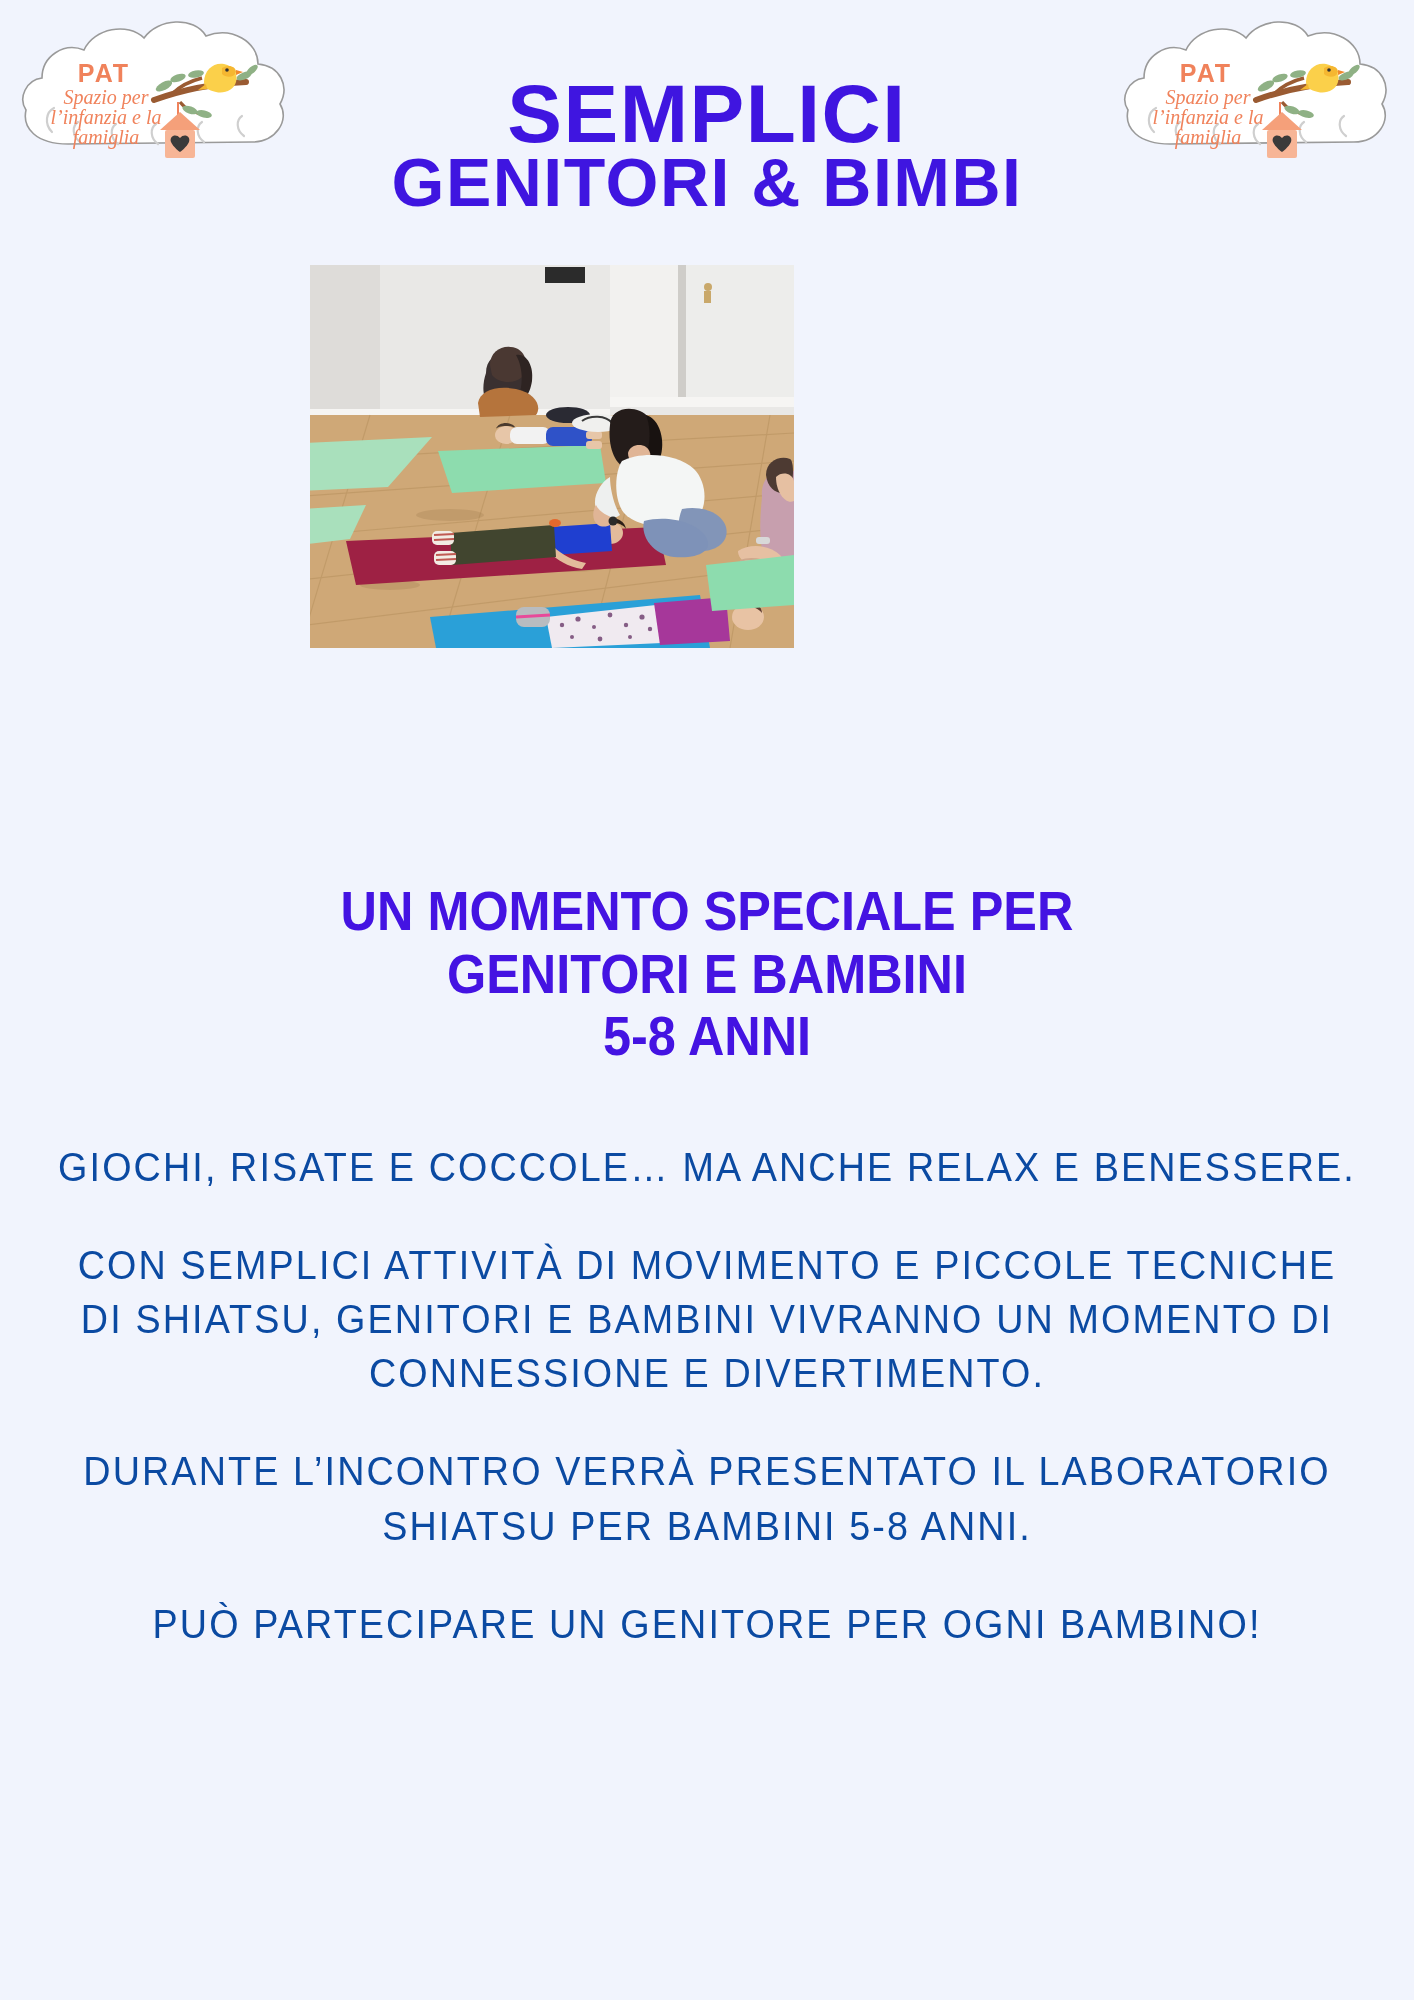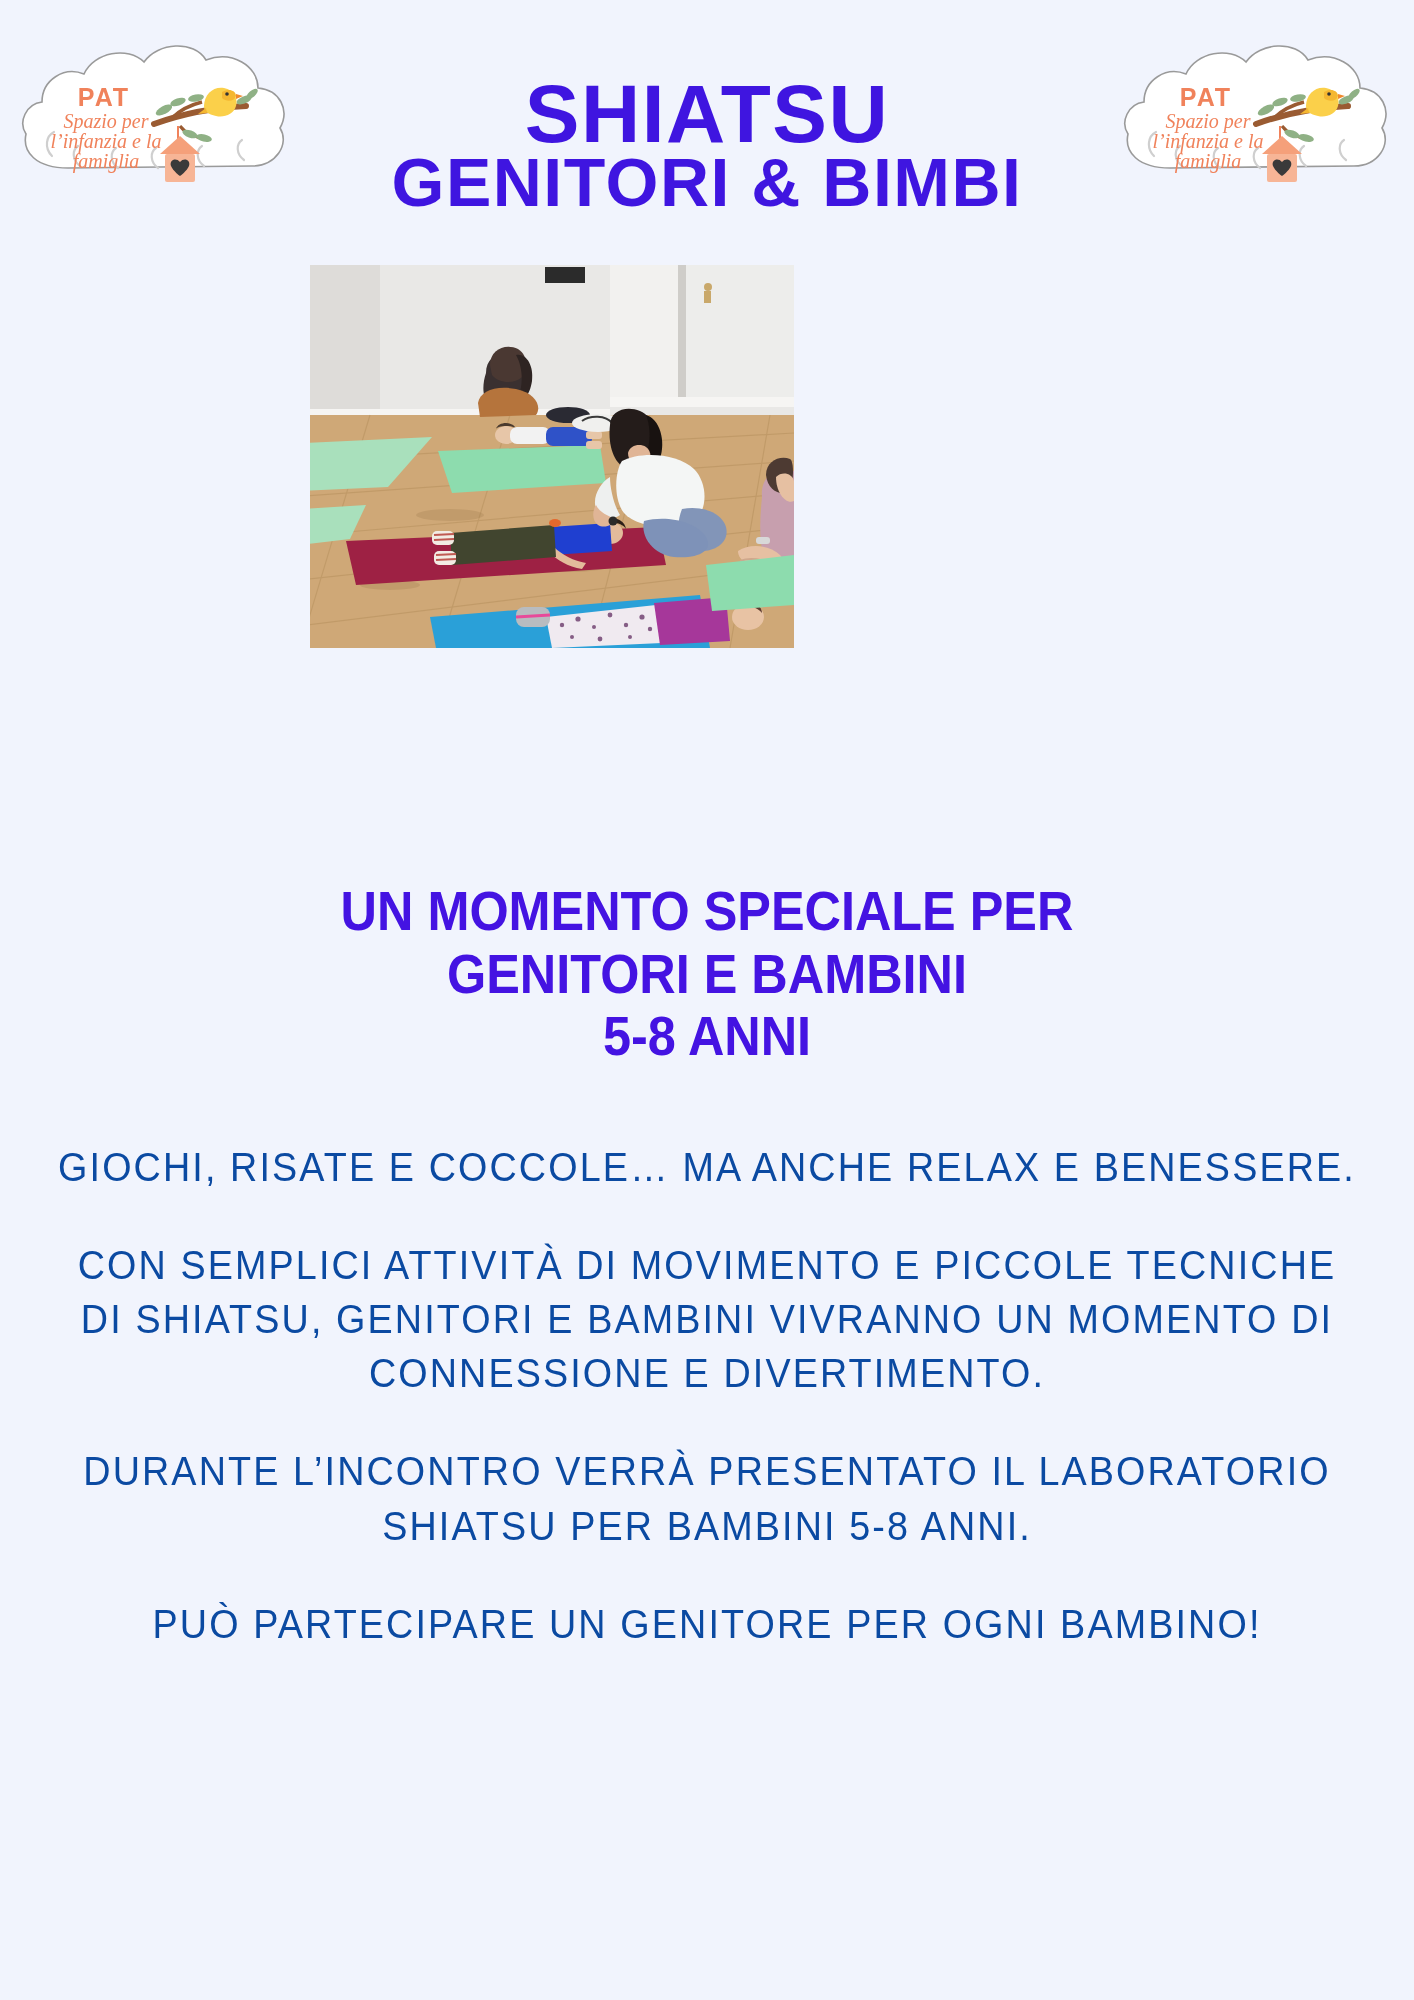"PAT" .logo { top: 36px -> 12px }
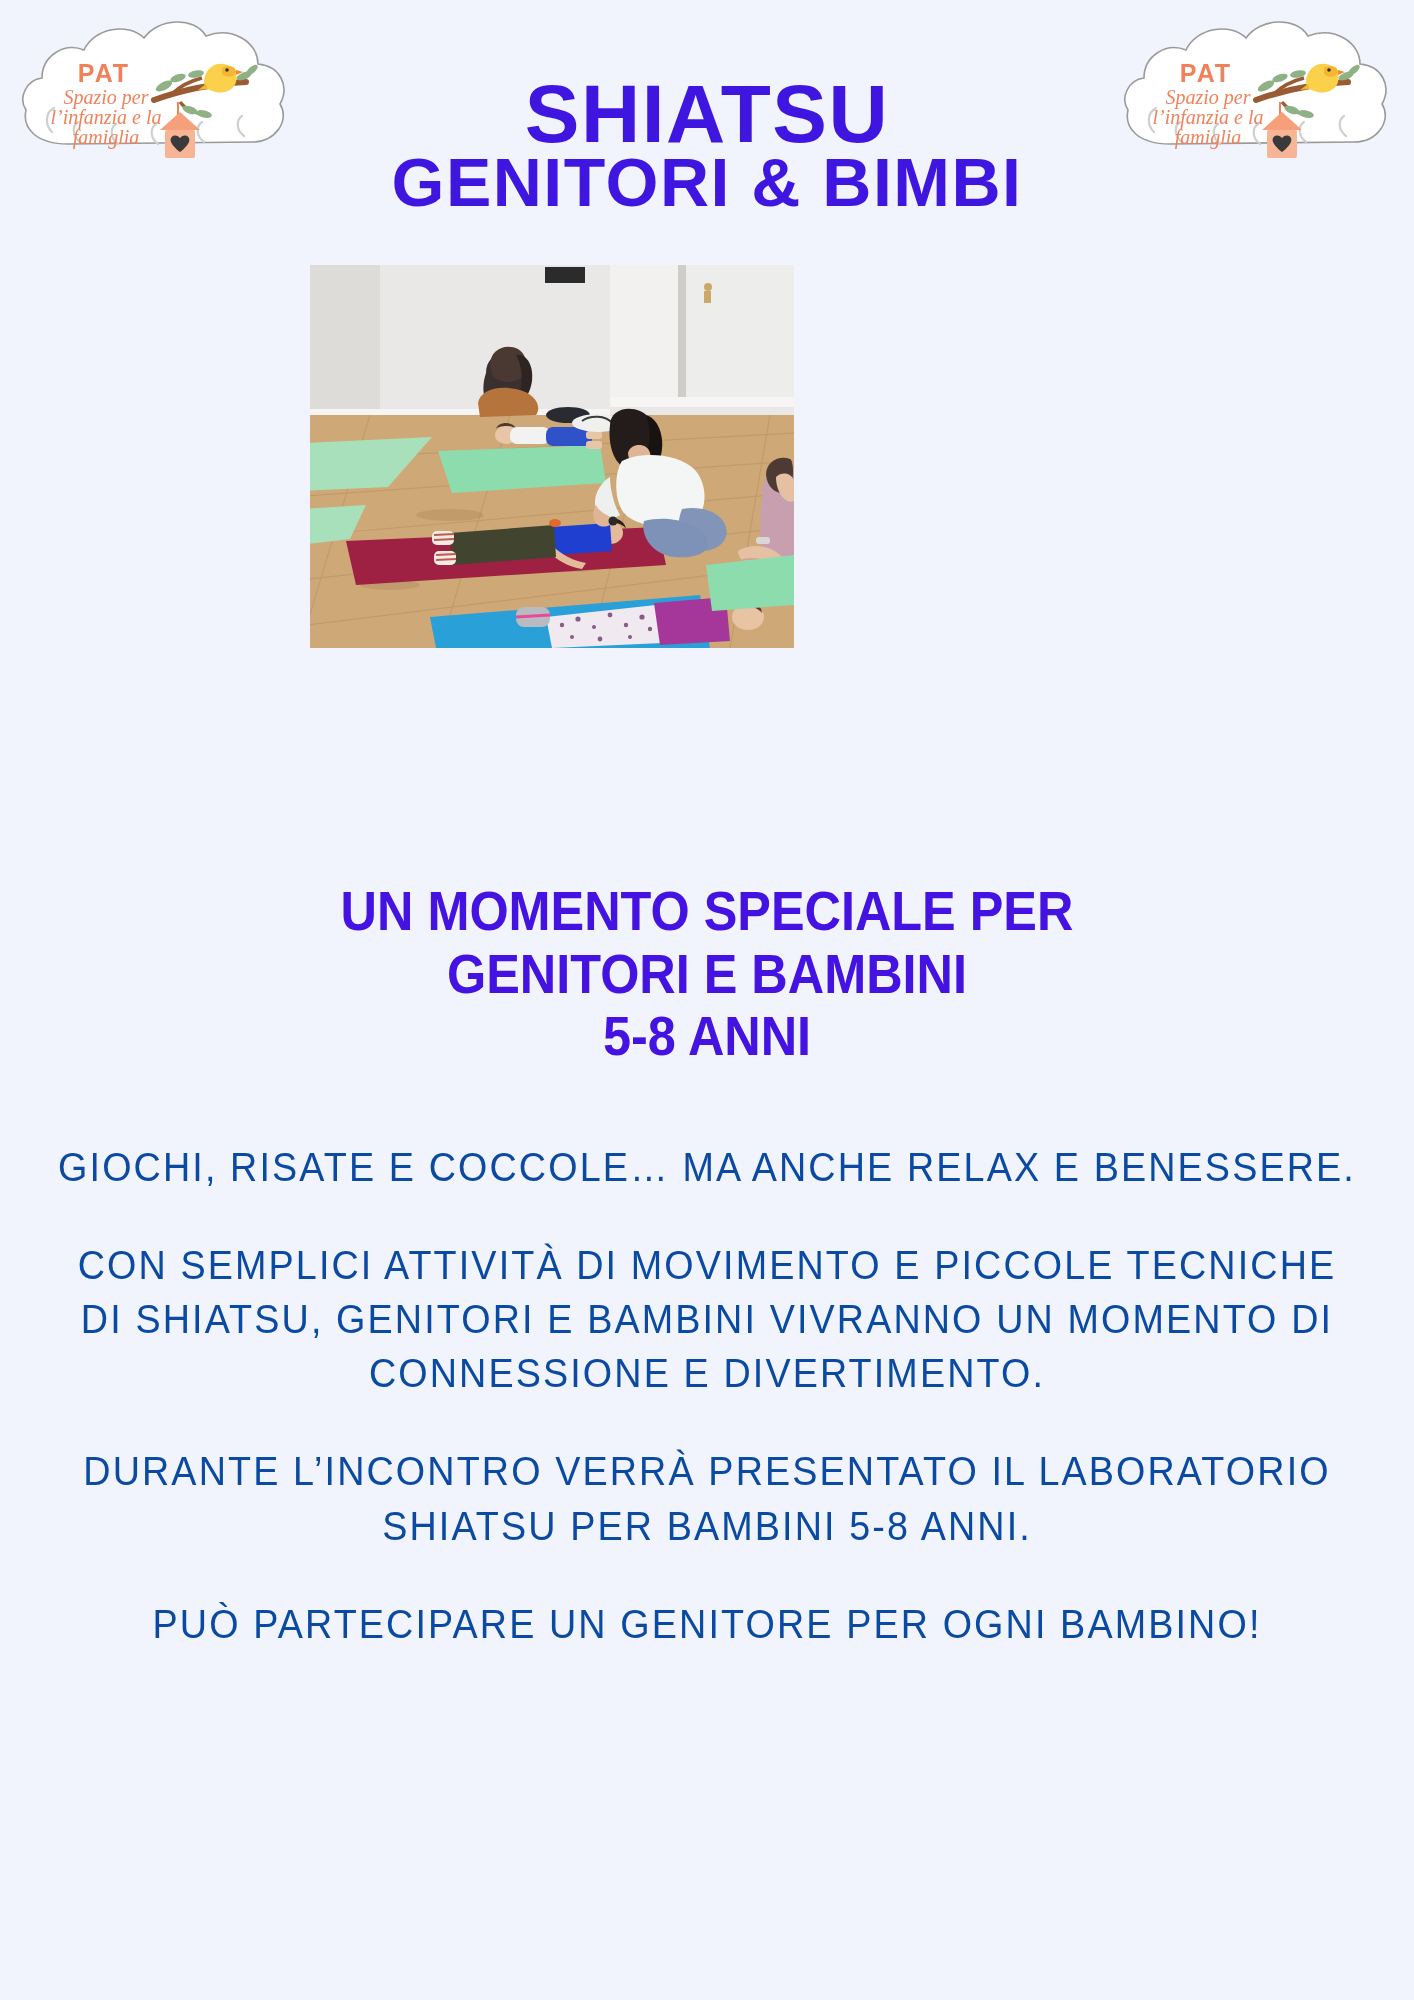"SHIATSU" div.title-line1 { text: SHIATSU -> SEMPLICI }
